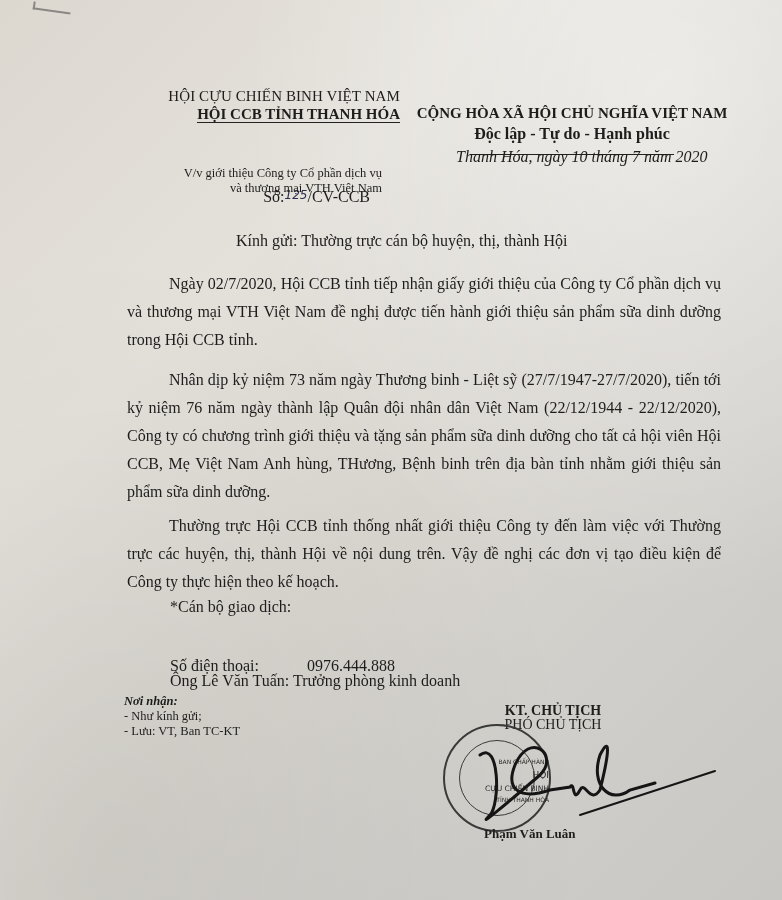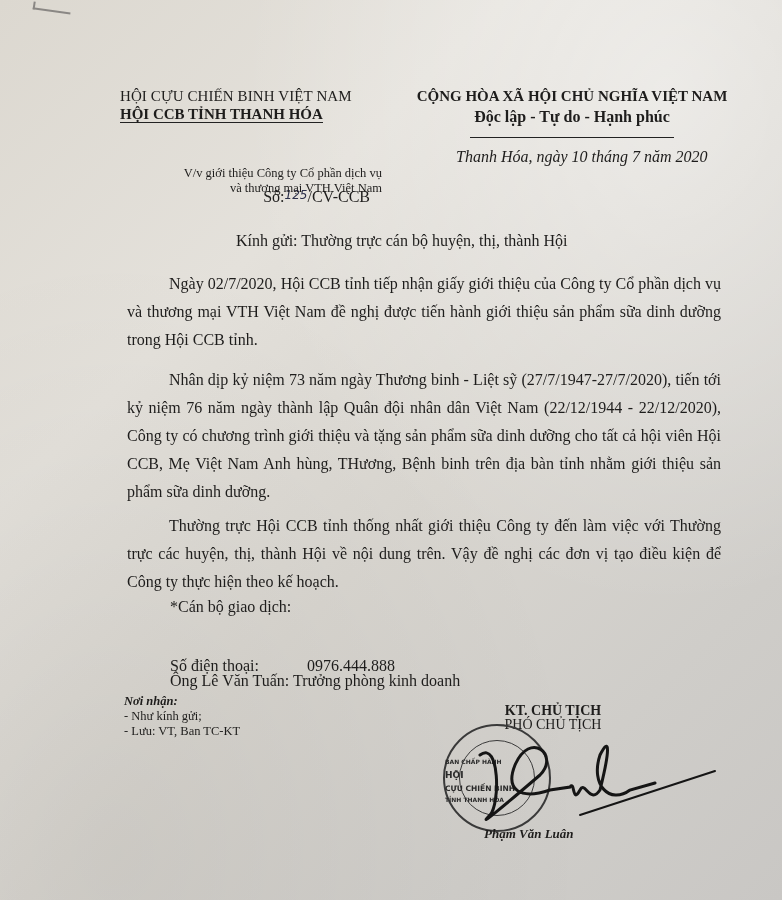"HỘI CỰU CHIẾN BINH VIỆT" .hdr-left { text-align: left -> right }
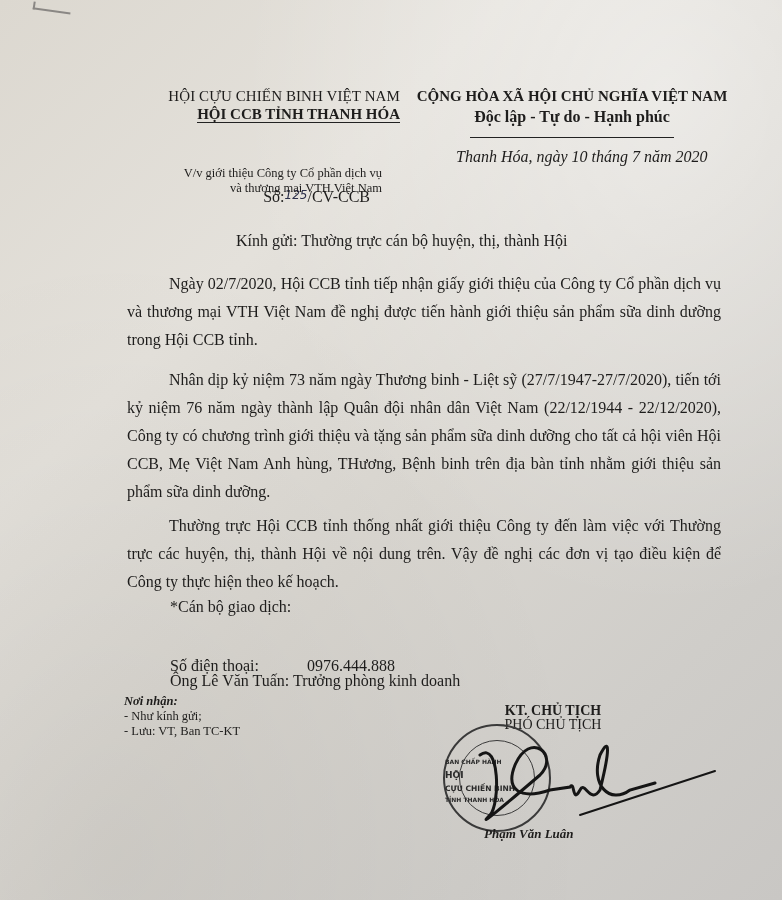"CỘNG HÒA XÃ HỘI CHỦ" .hdr-right .l1 { margin-top: none -> 17px }
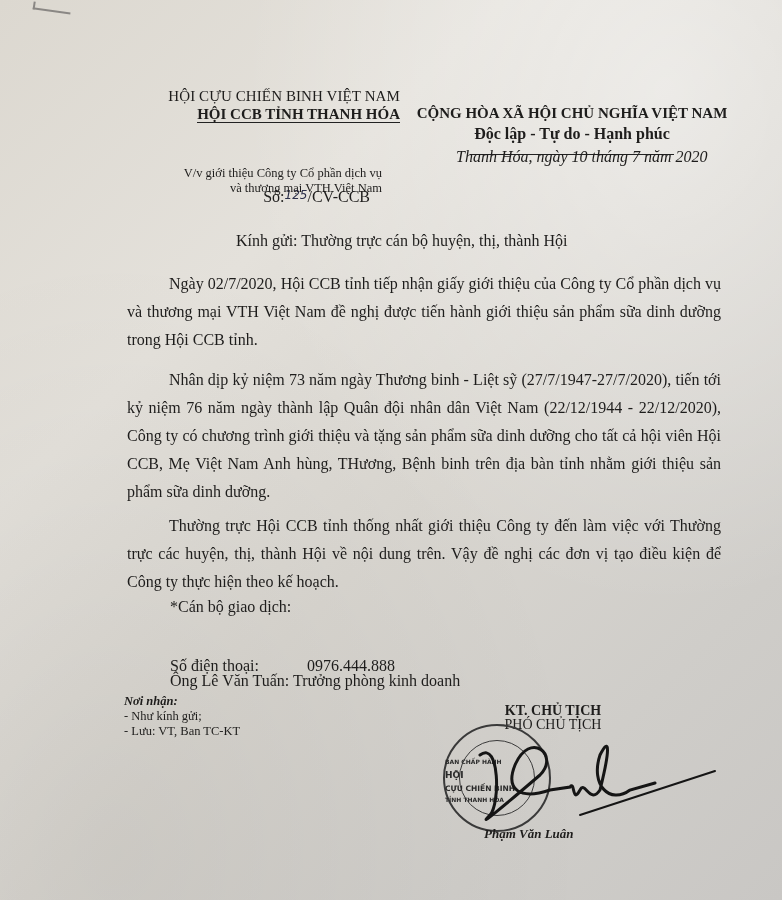"HỘI" .stamp .txt { font-weight: bold -> normal; text-align: left -> right }
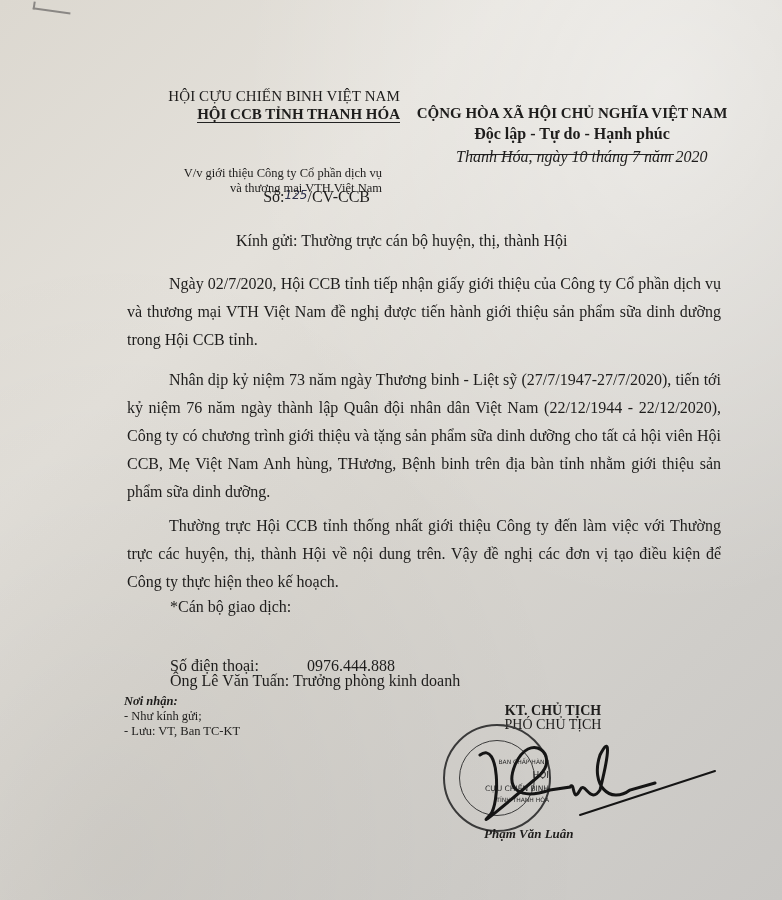"Phạm Văn Luân" .signer { font-style: italic -> none }
